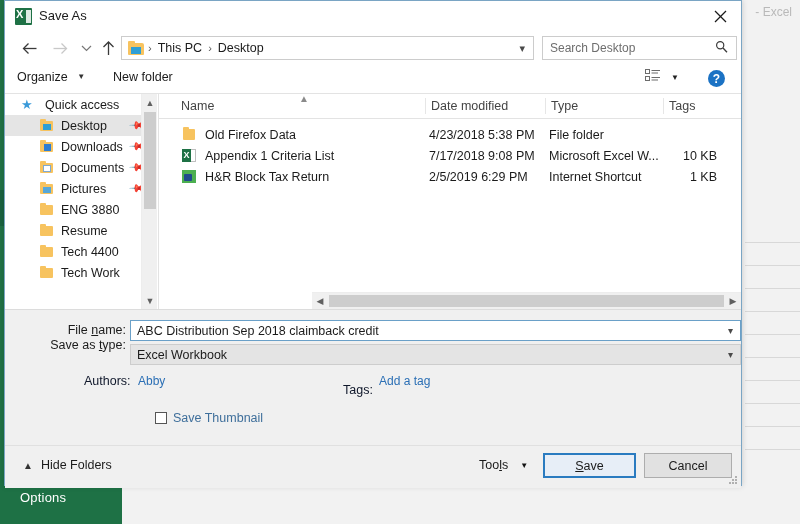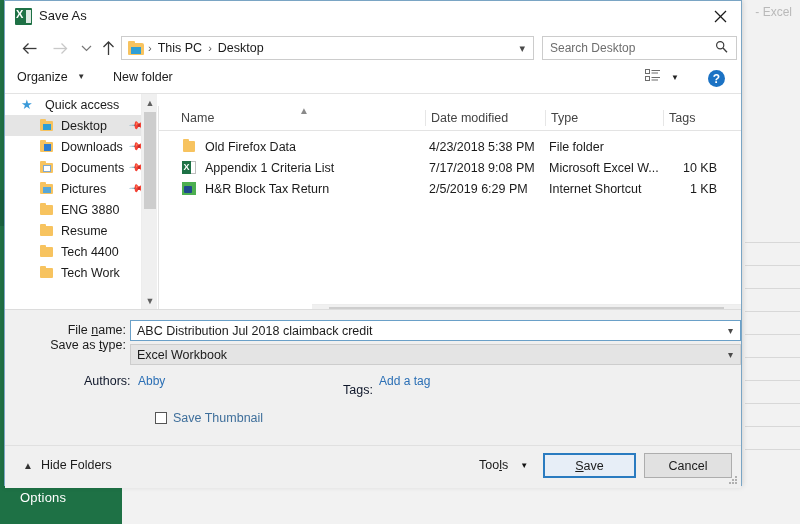"Name" .listpane { top: 12px -> 0 }
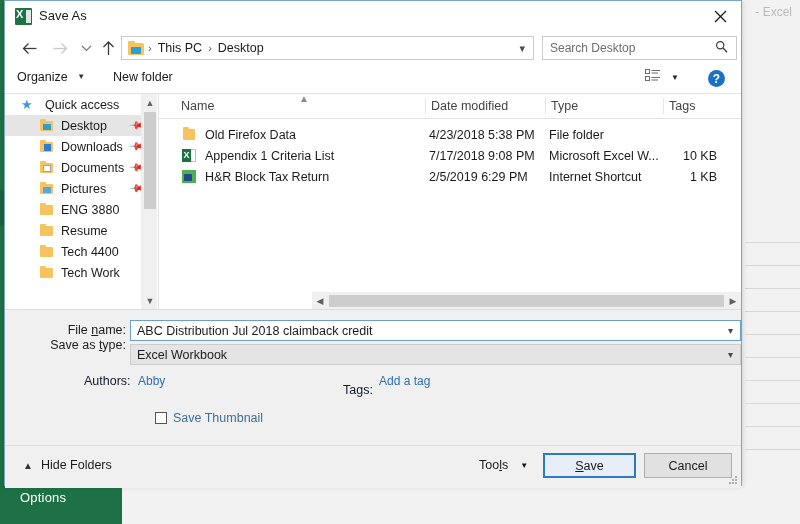"ABC Distribution Jul 2018 claimback" span.val { text: Jul -> Sep }
